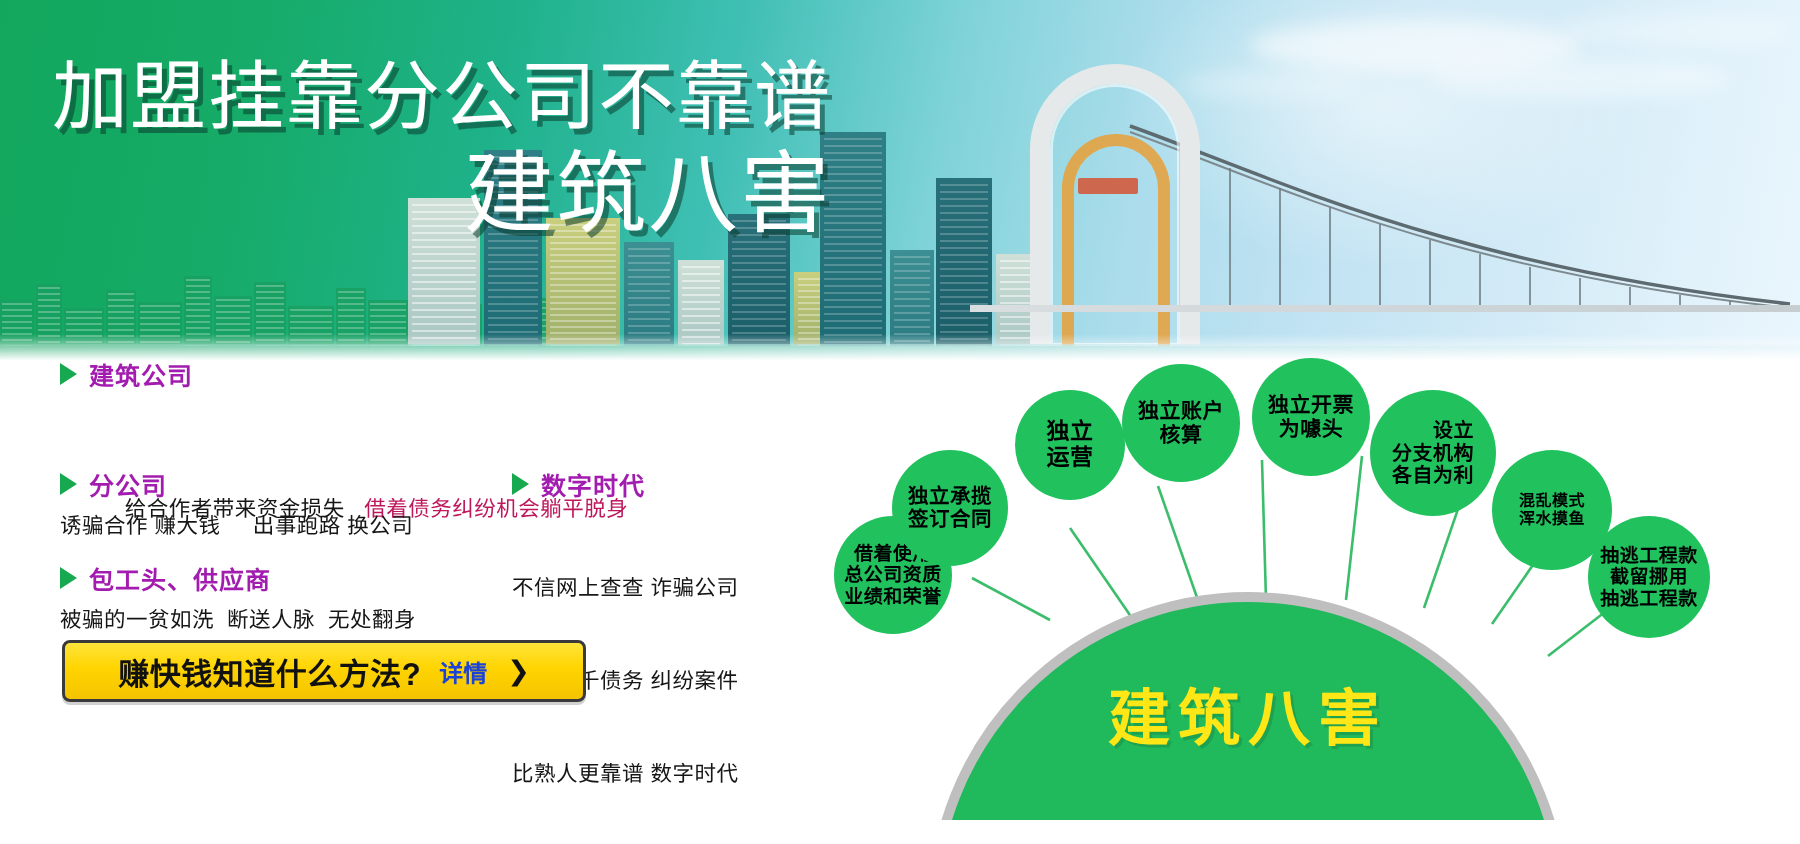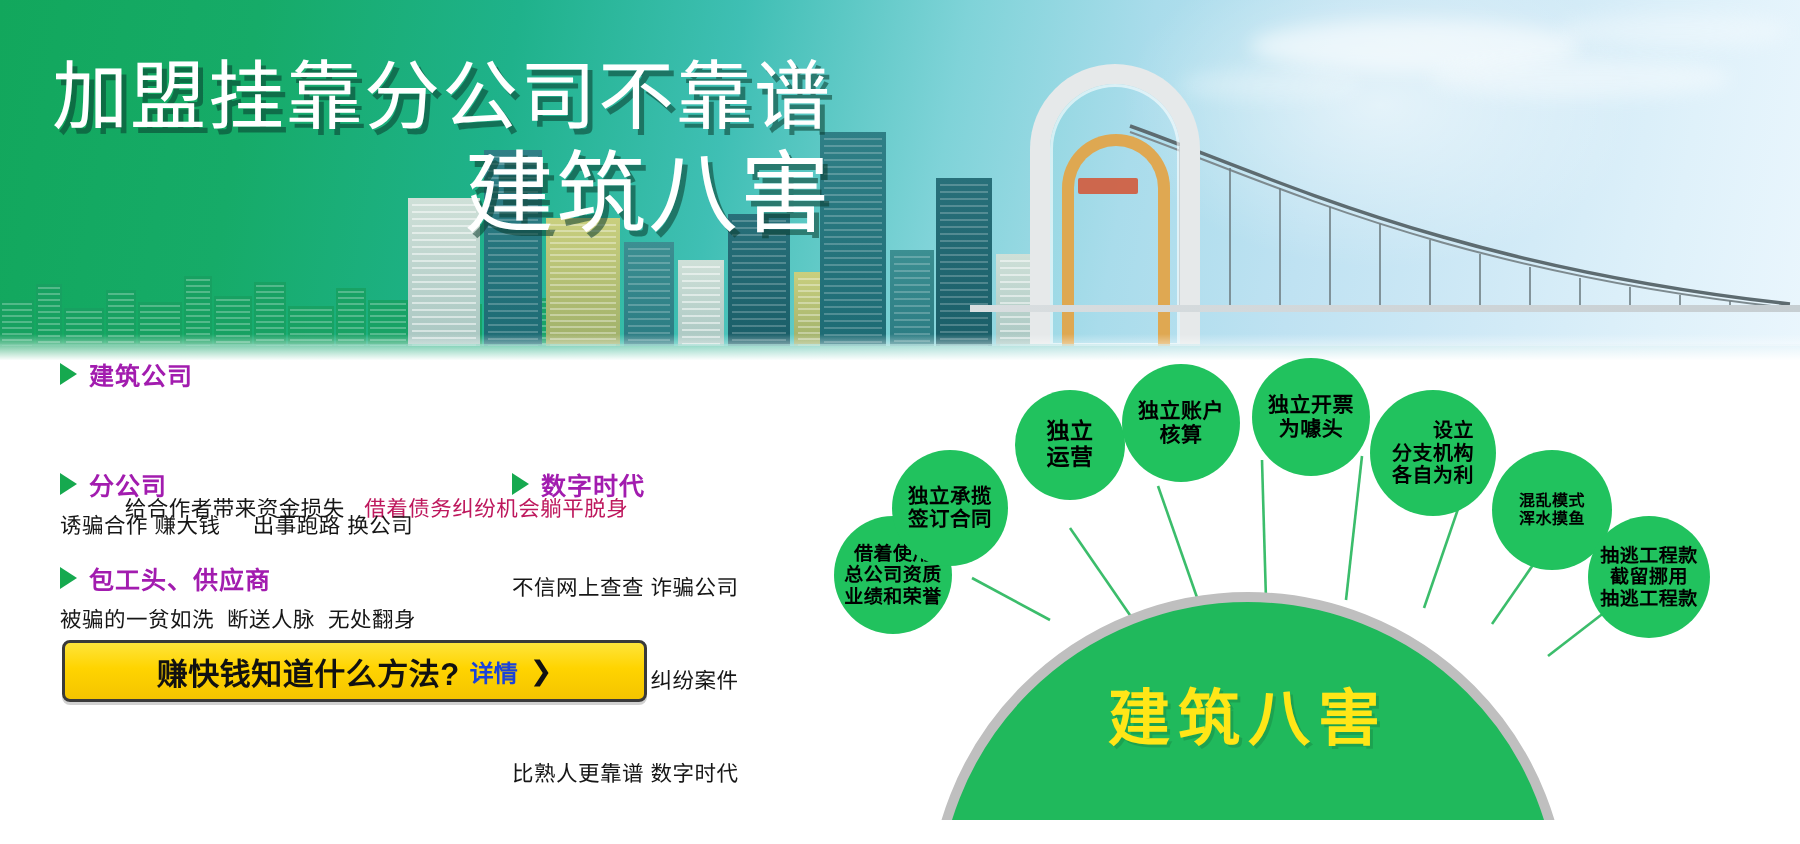"赚快钱知道什么方法?" .cta { gap: 10px -> 18px; width: 585px -> 524px }
